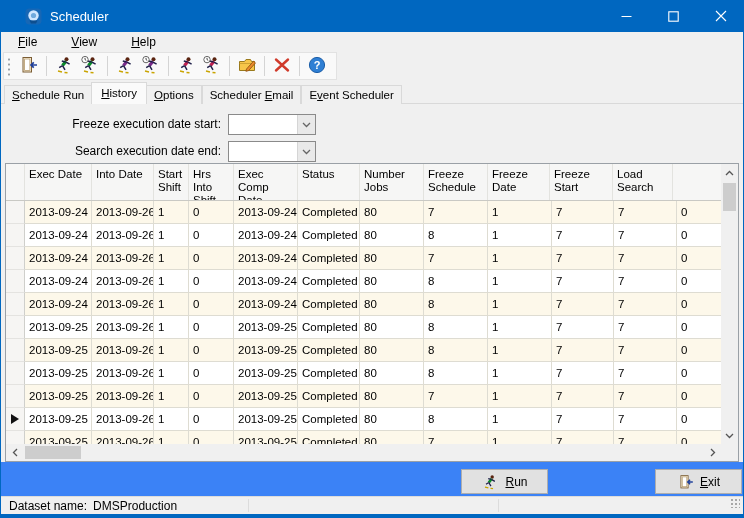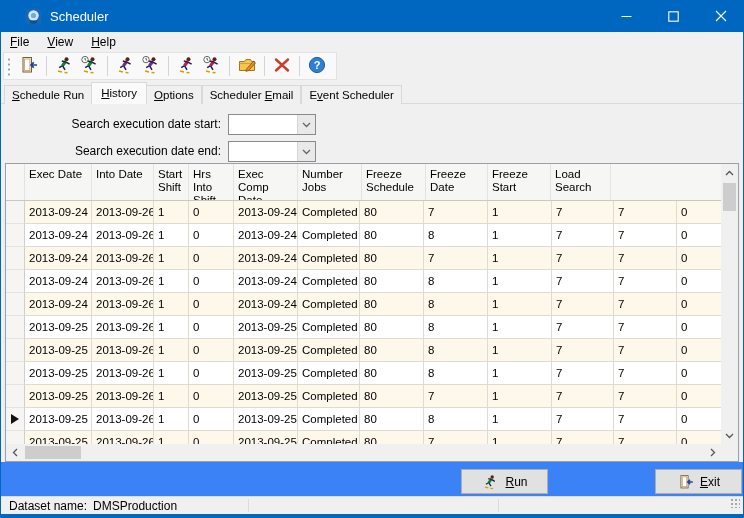"File" .menuitem { padding: 2px 9px -> 2px 17px }
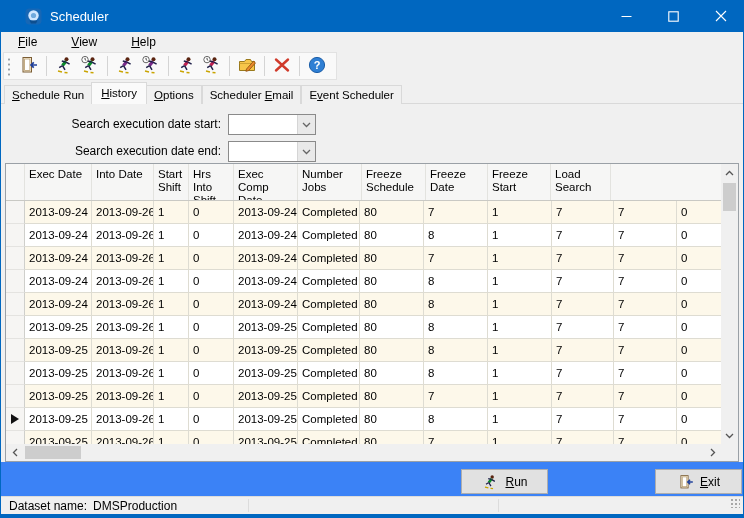"Search execution date start:" div.slabel { text: Search -> Freeze }
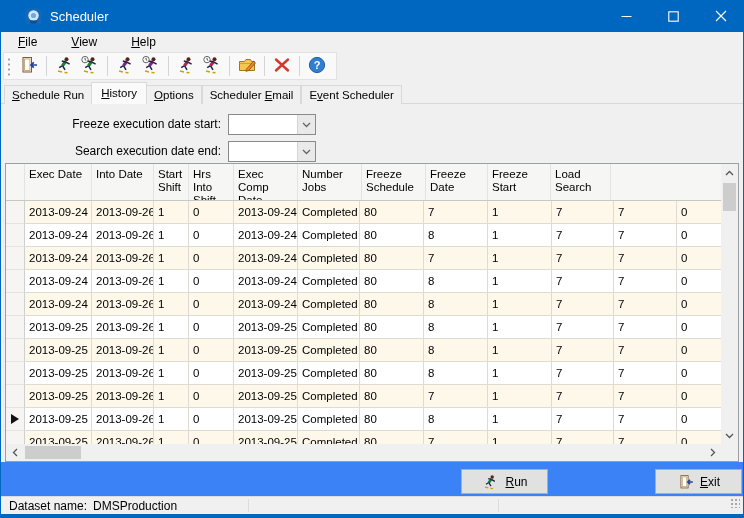"Status" div.hcell { html: none -> <div>Status</div> }
